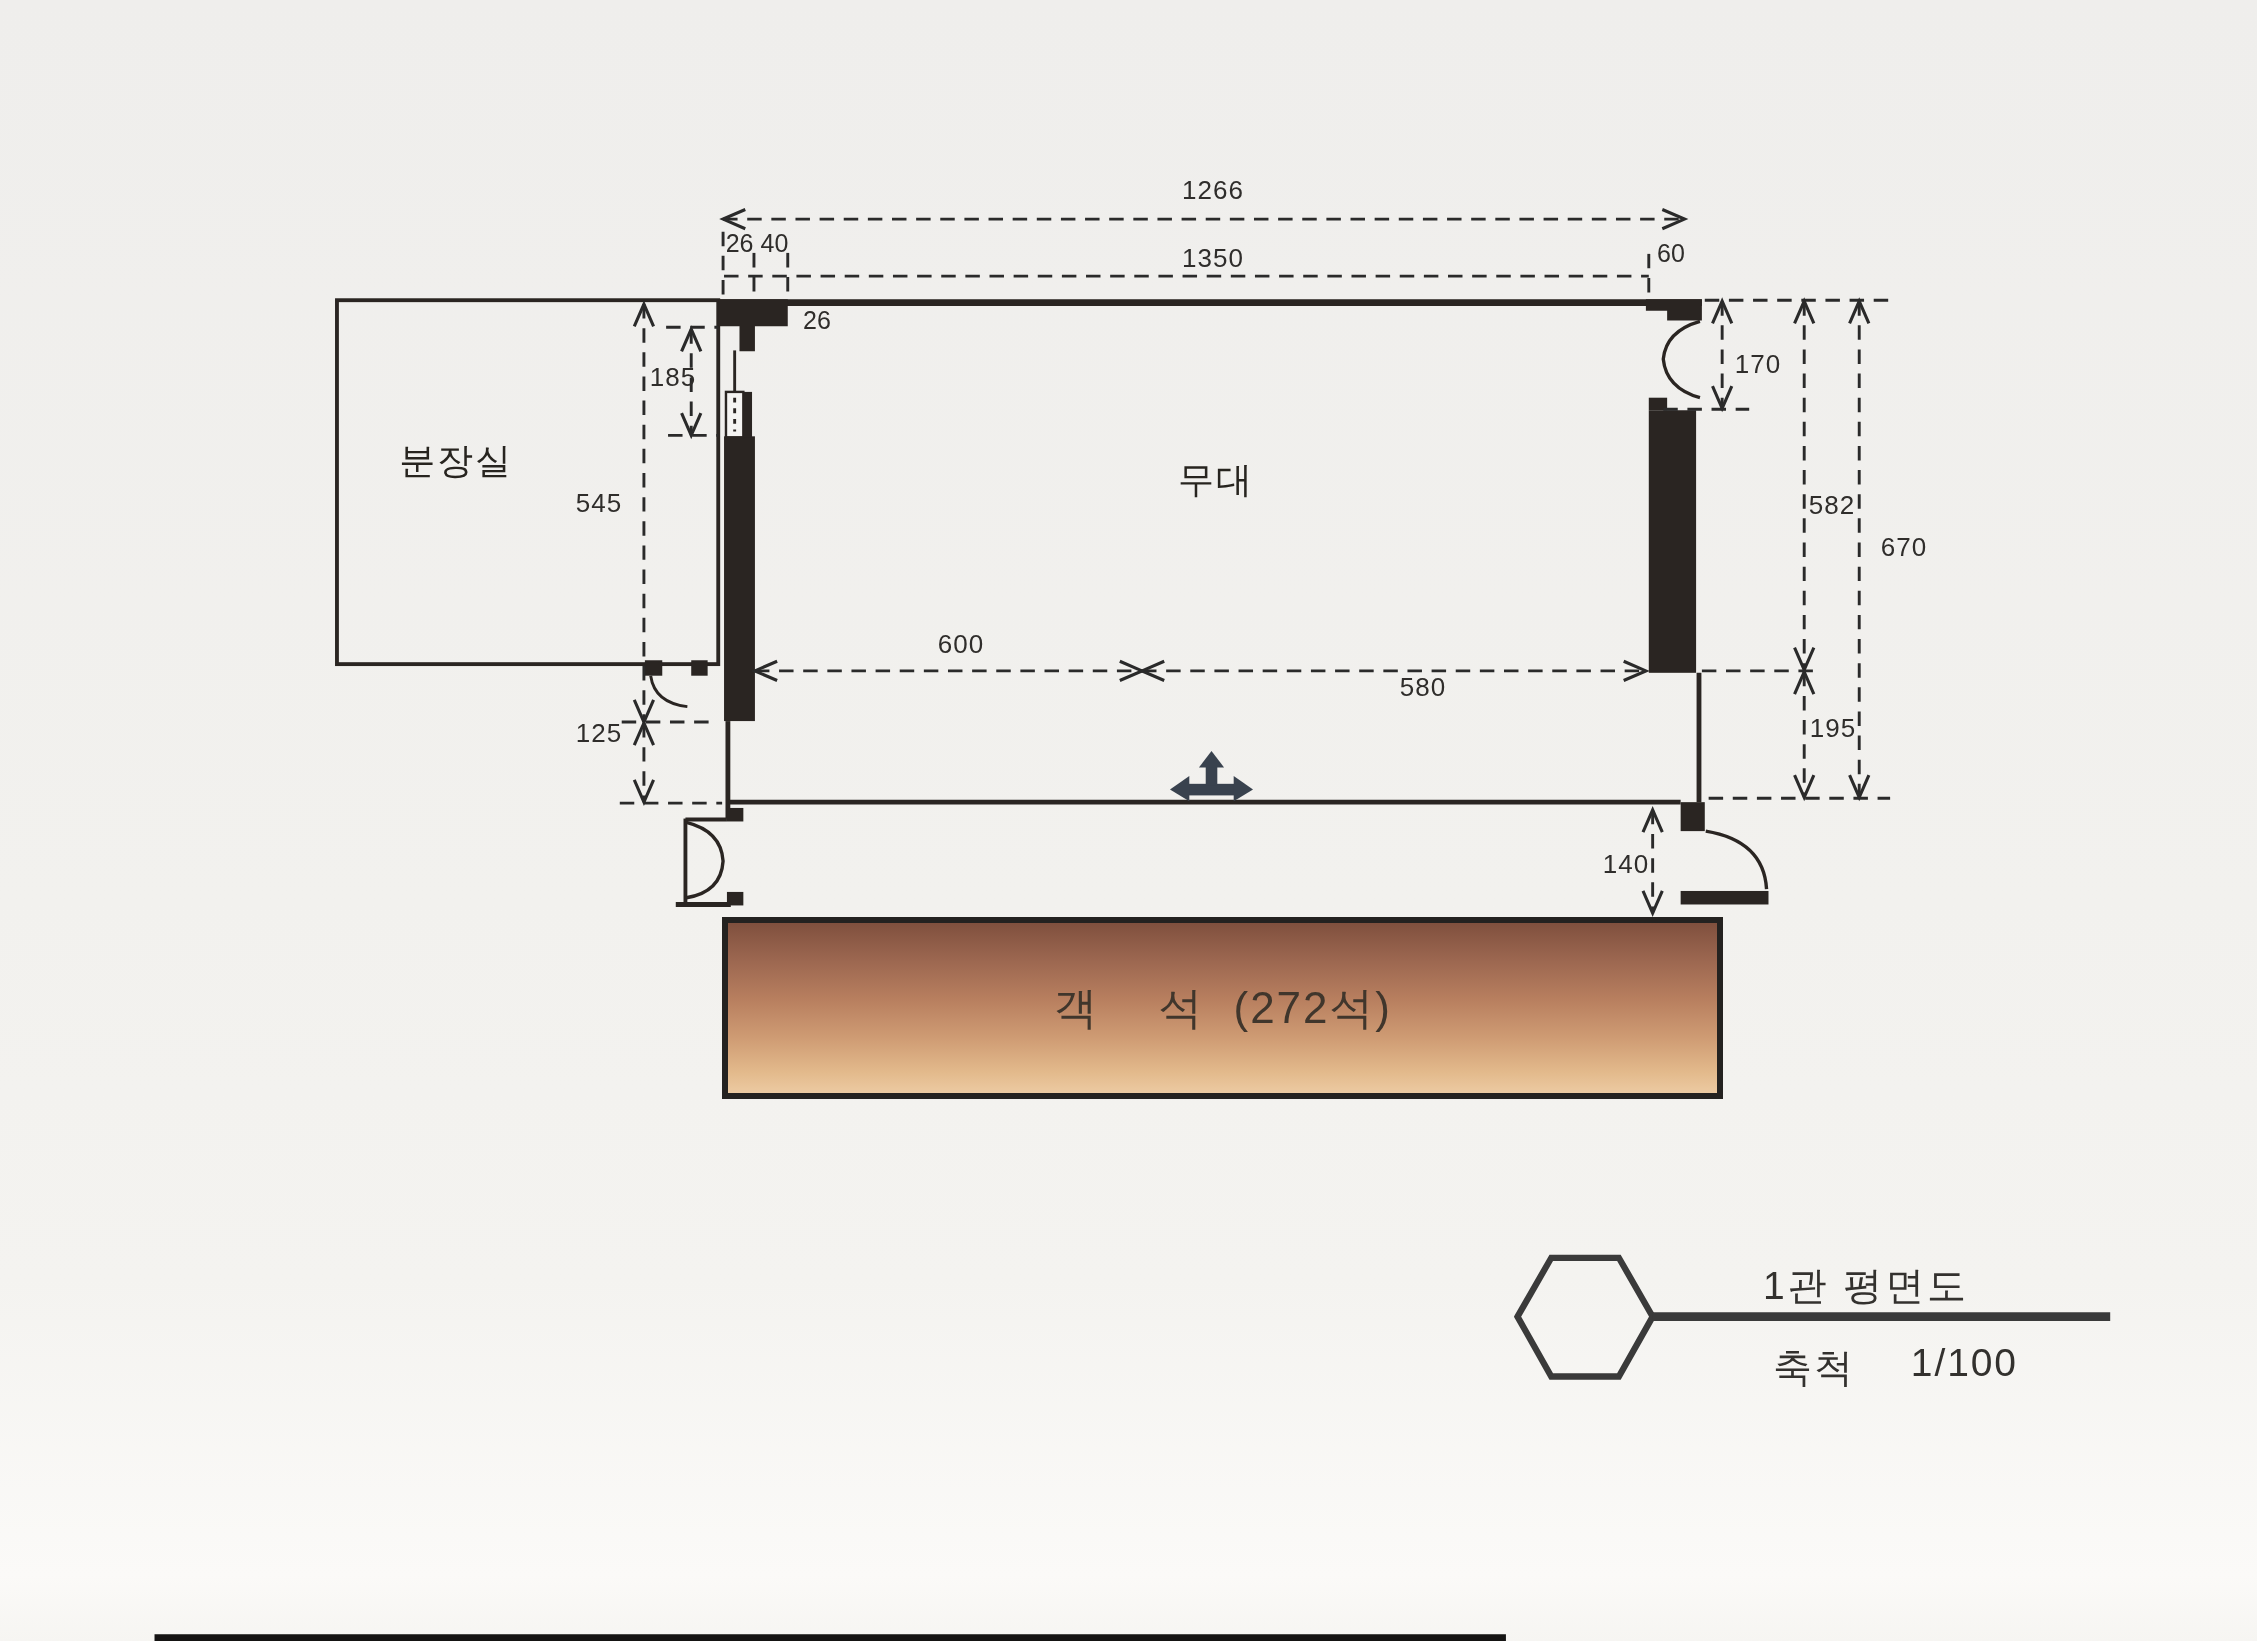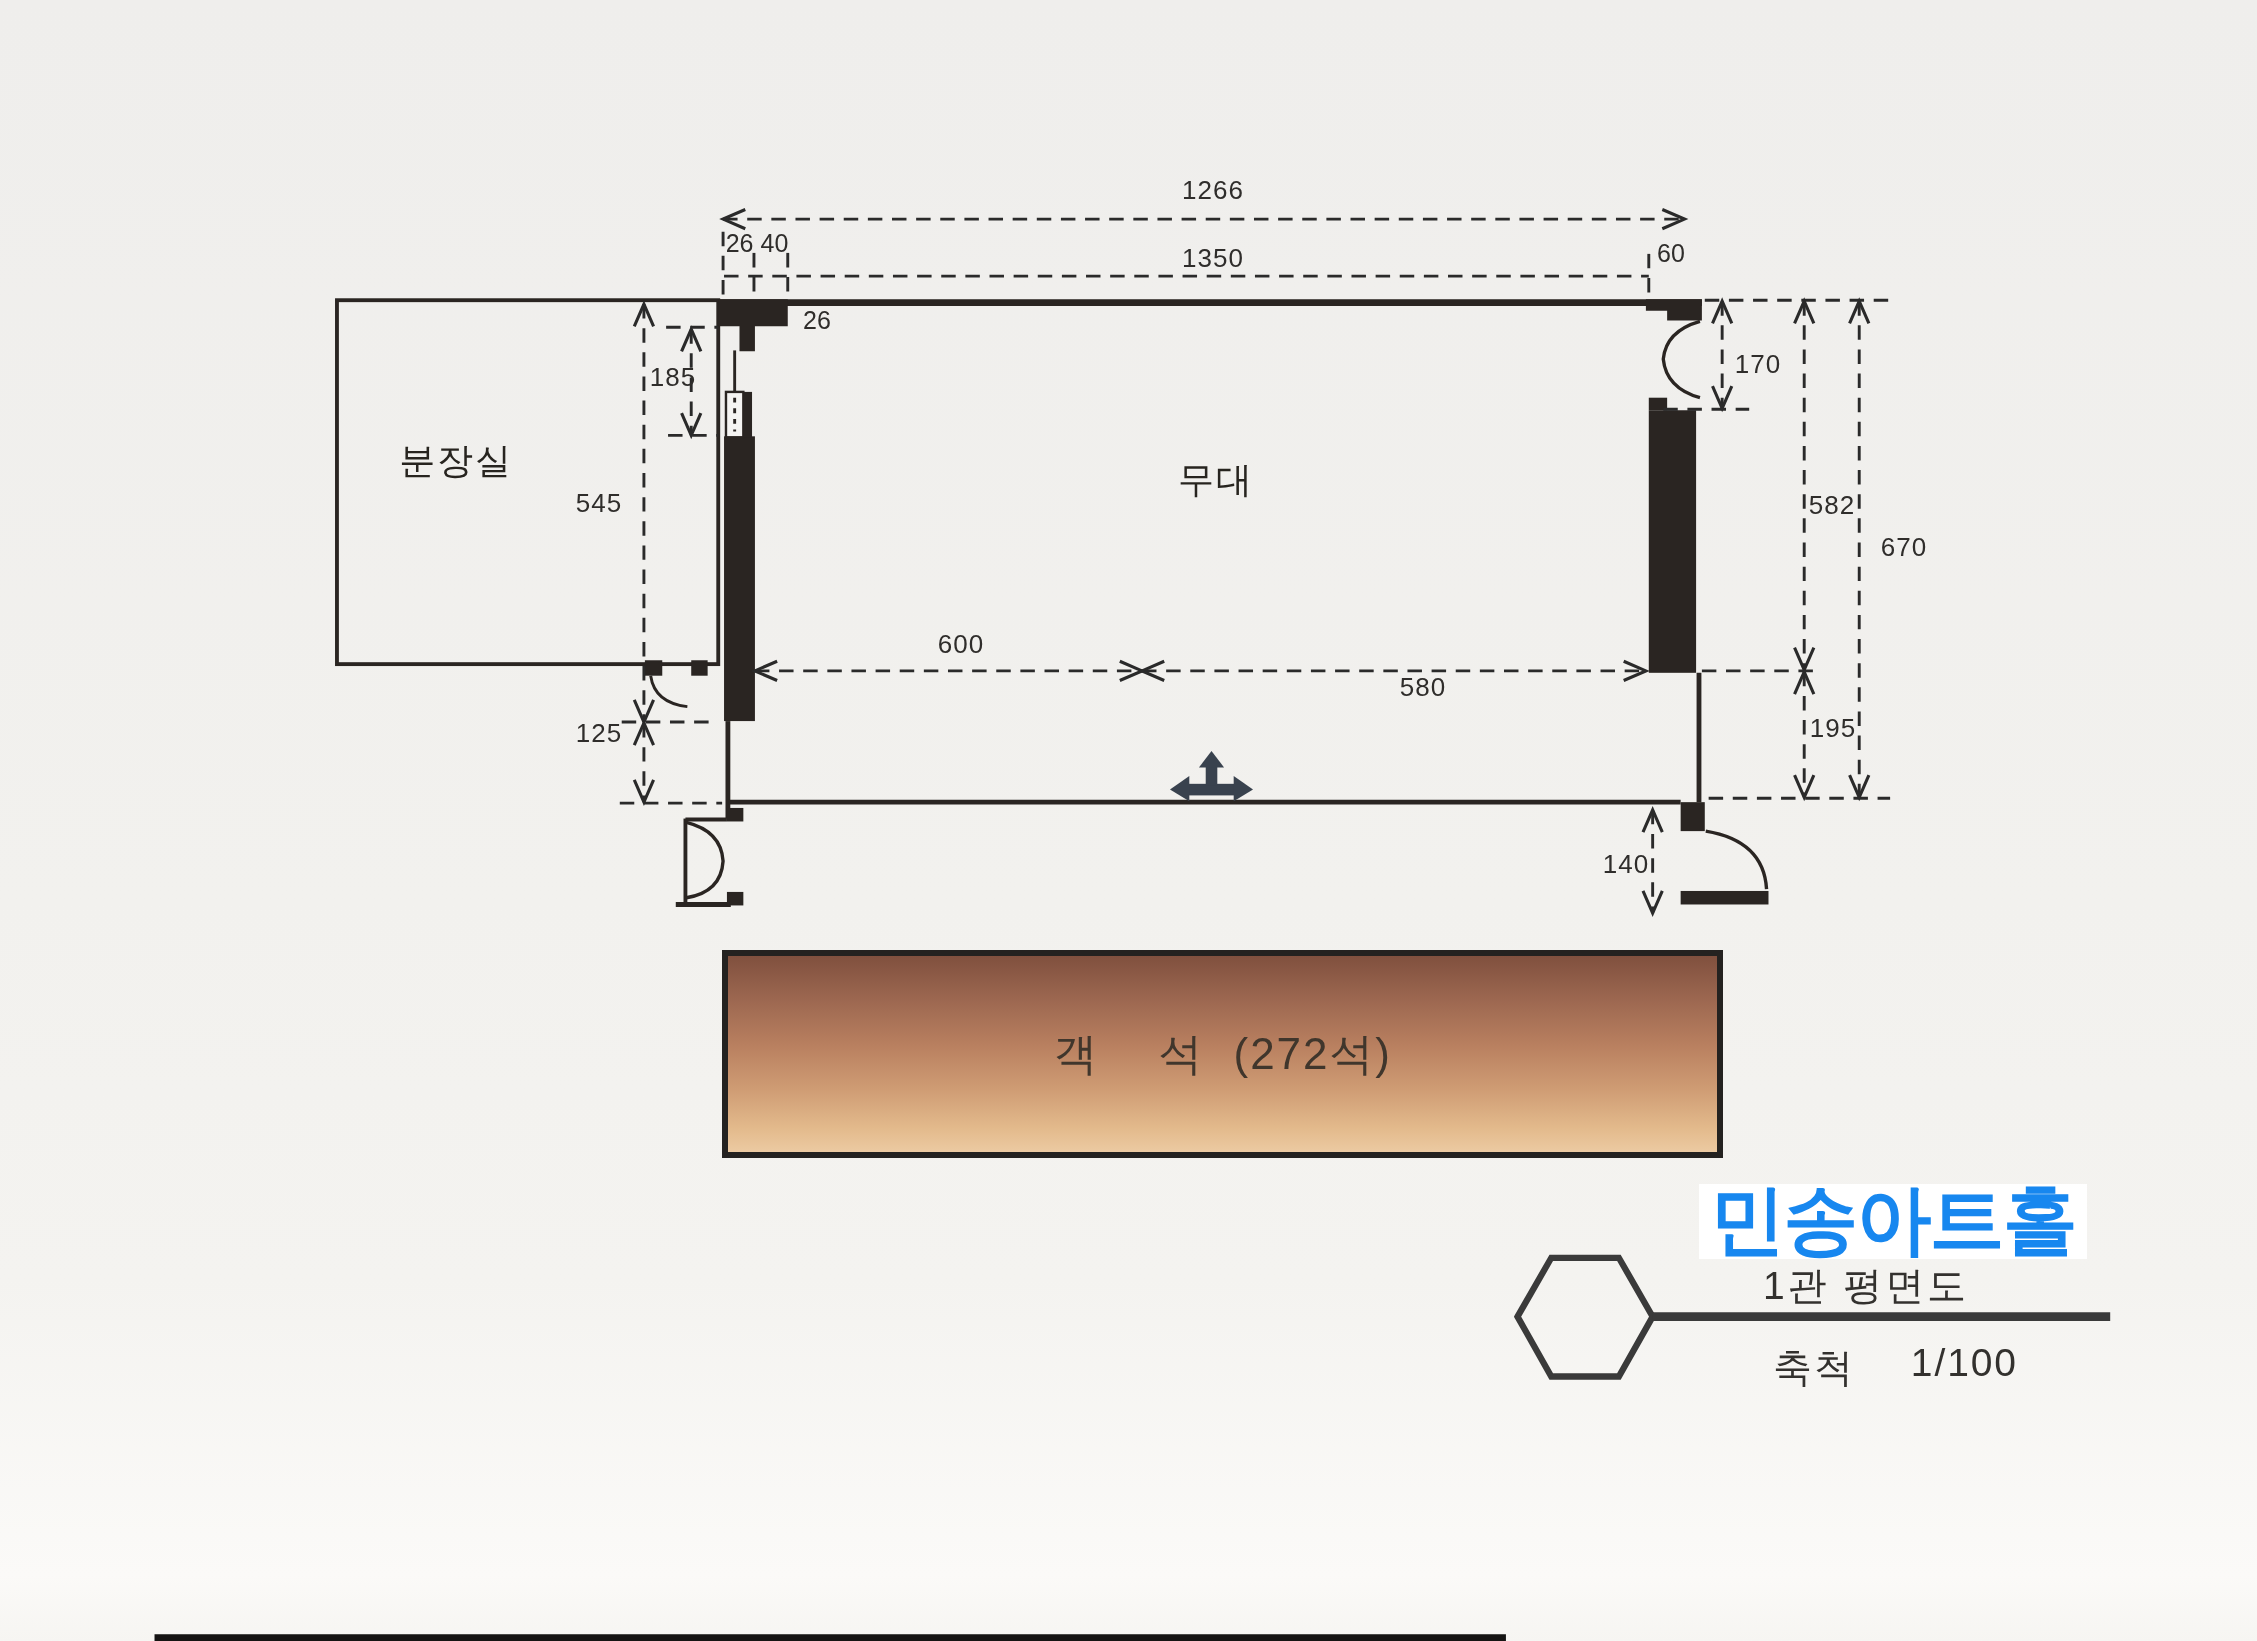"객 석 (272석)" .seating-area { height: 208px -> 182px; top: 950px -> 917px }
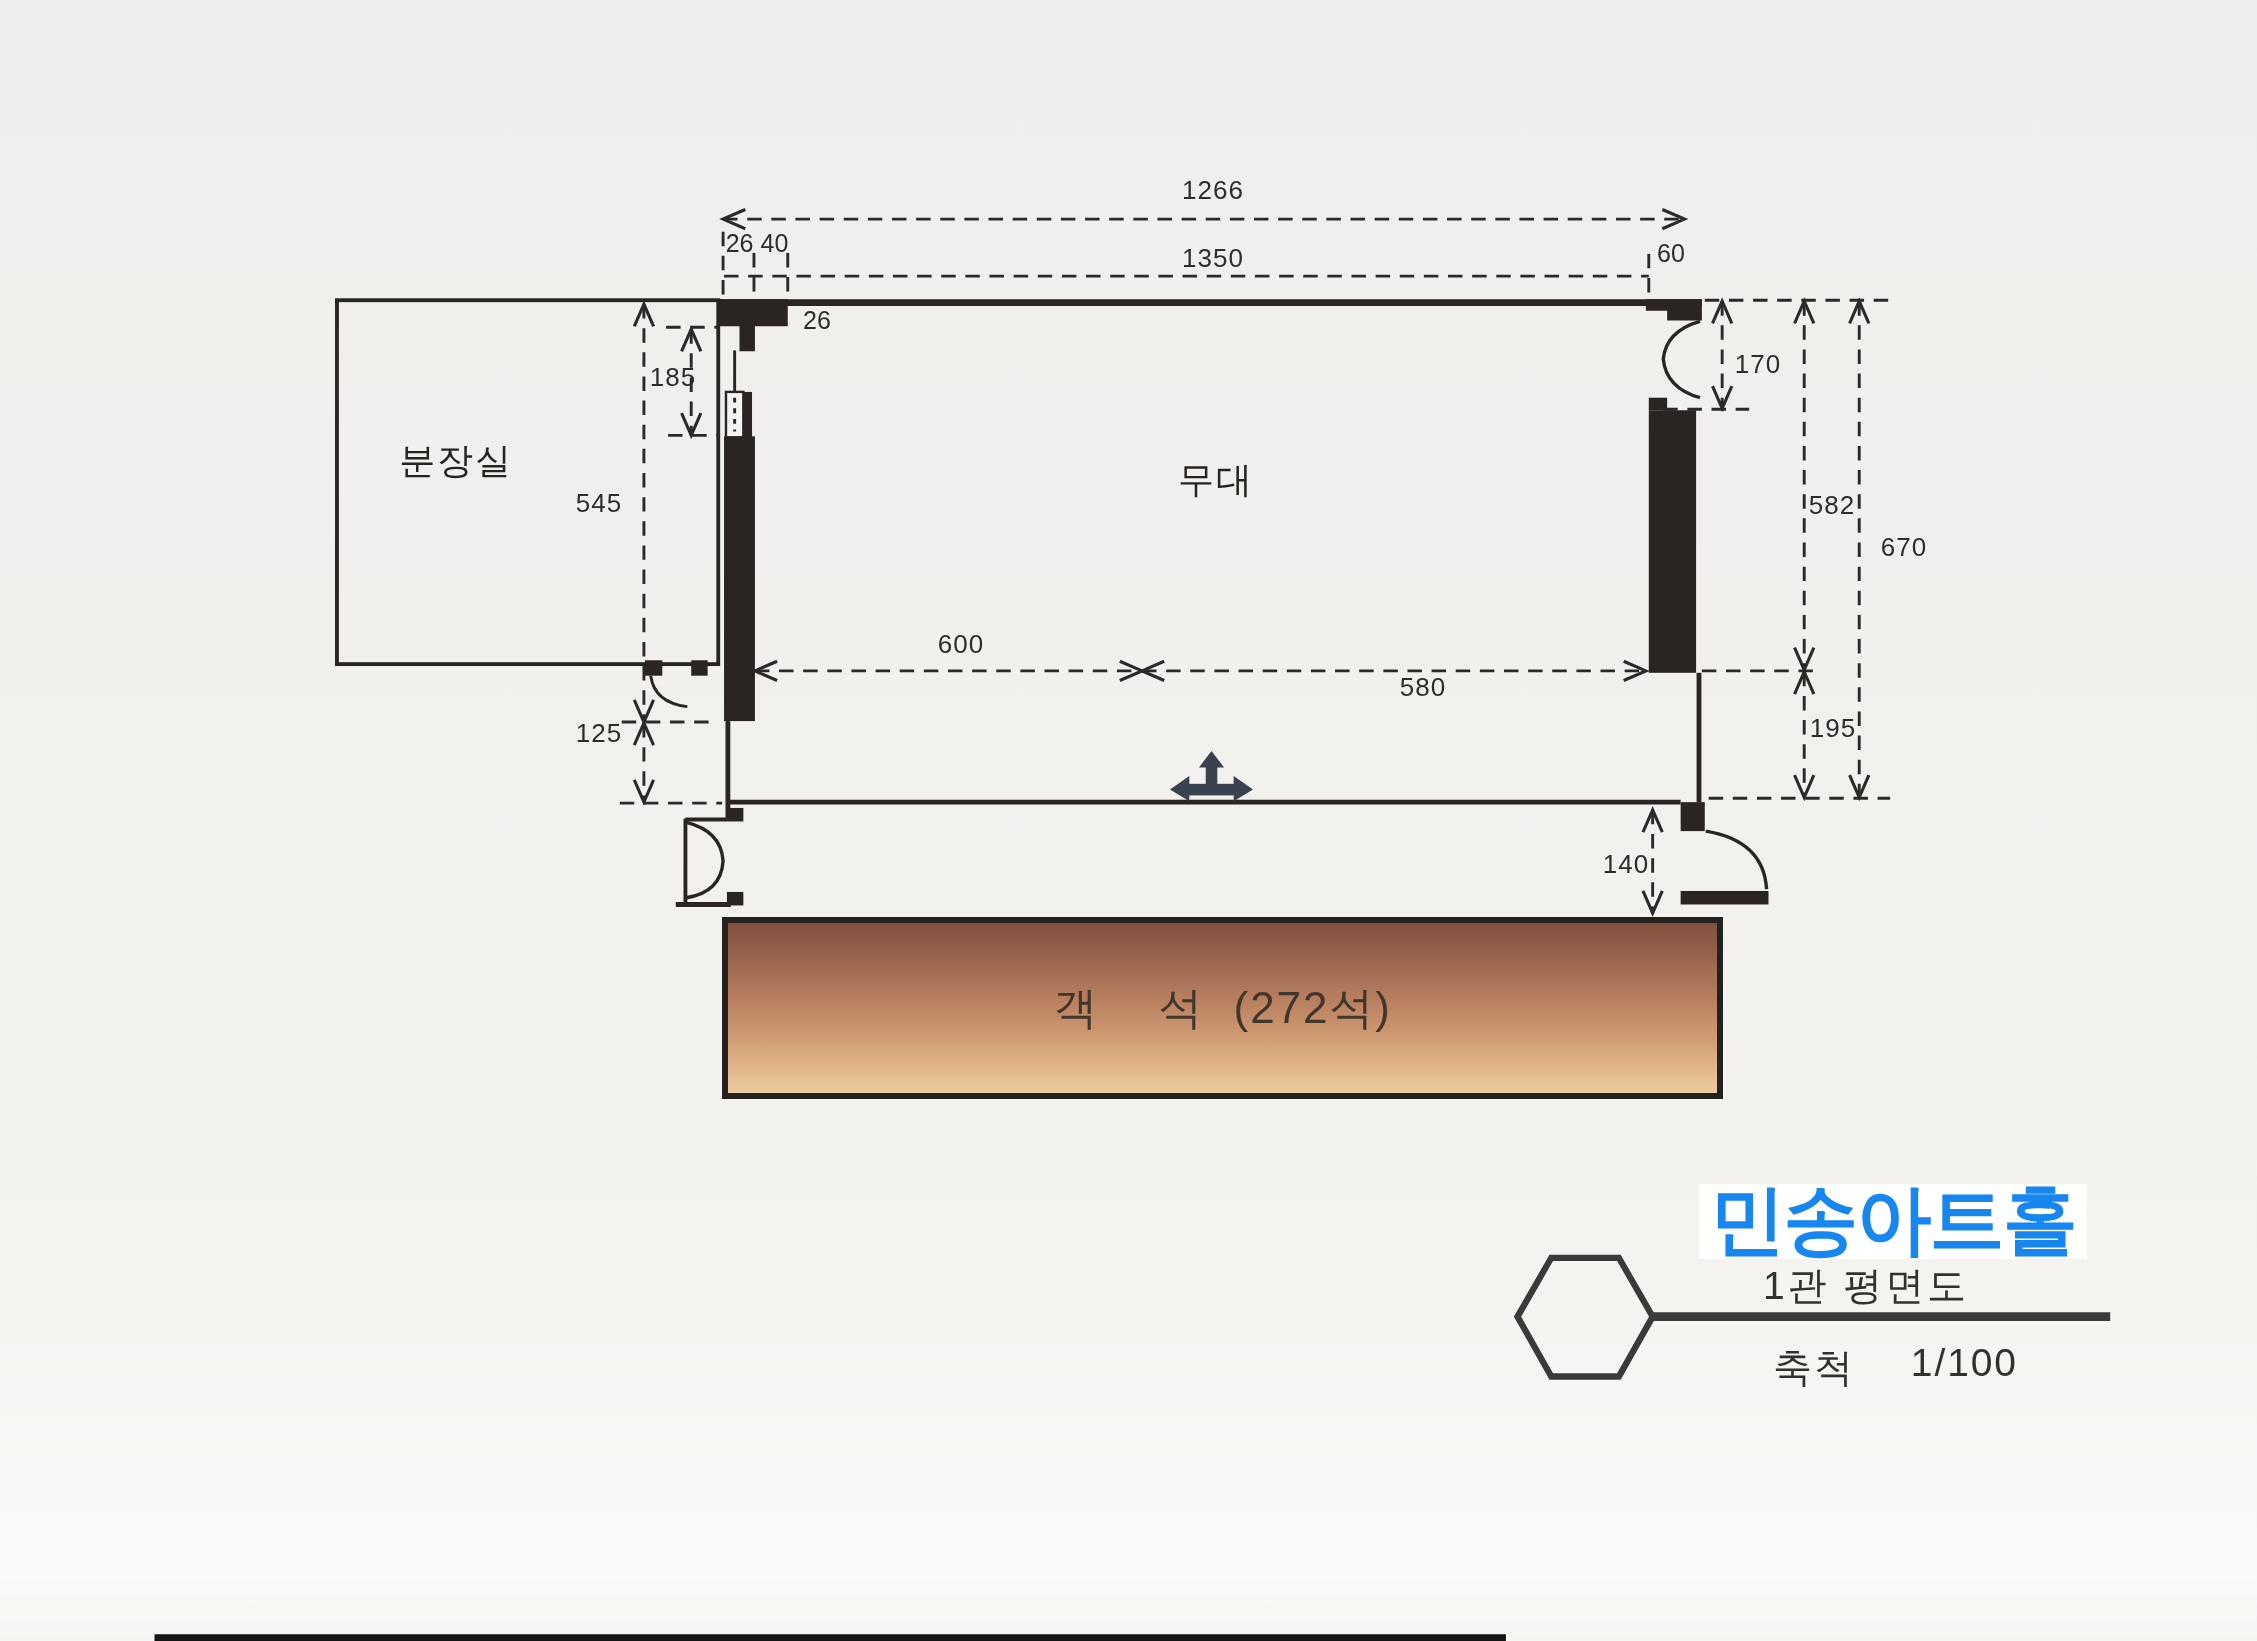"민송아트홀" div.title-highlight-box { html: <div> <div>민송아트홀</div> </div> -> none }
